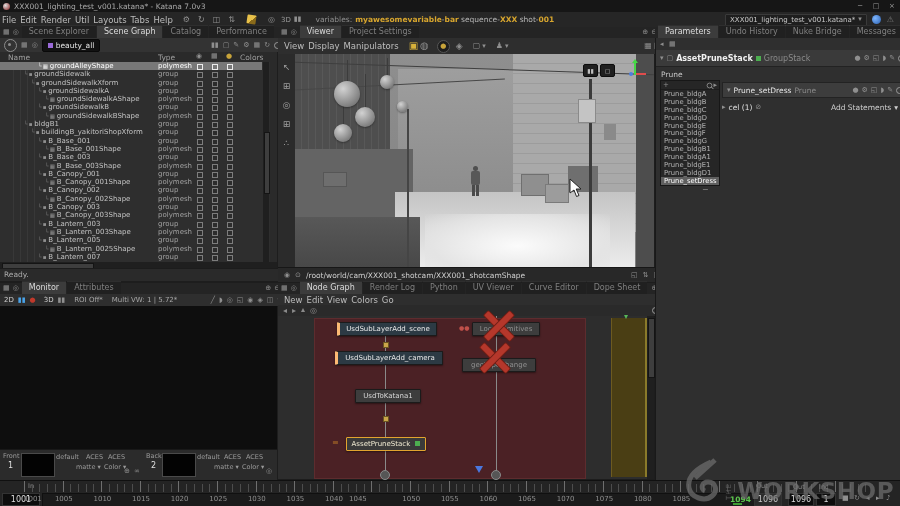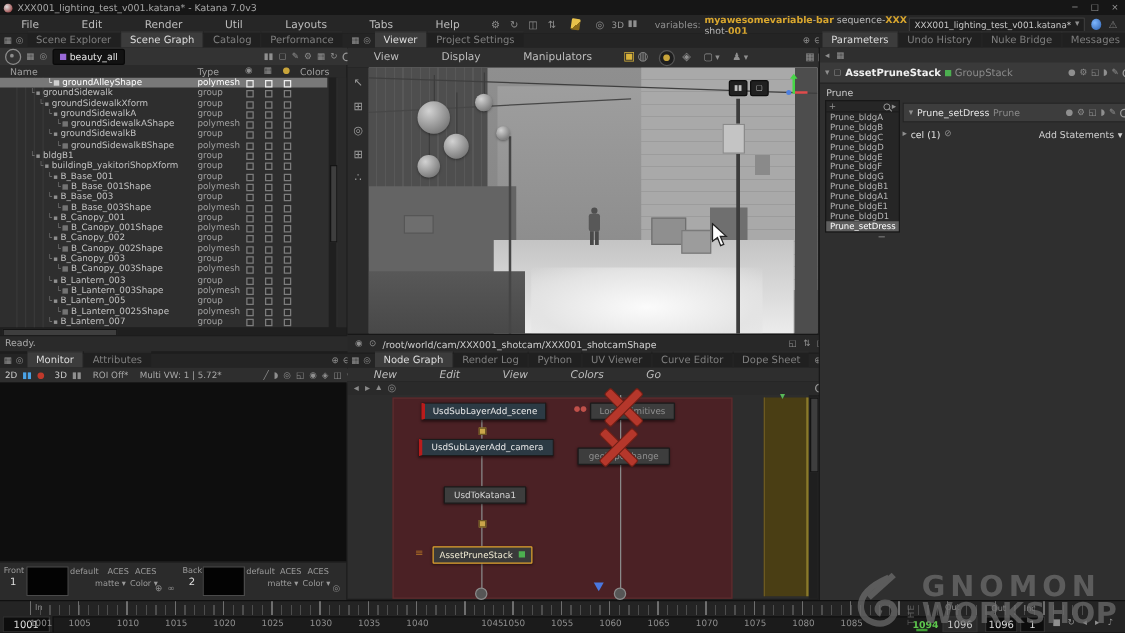"File" .menu-item { padding: 0 17px -> 0 2px }
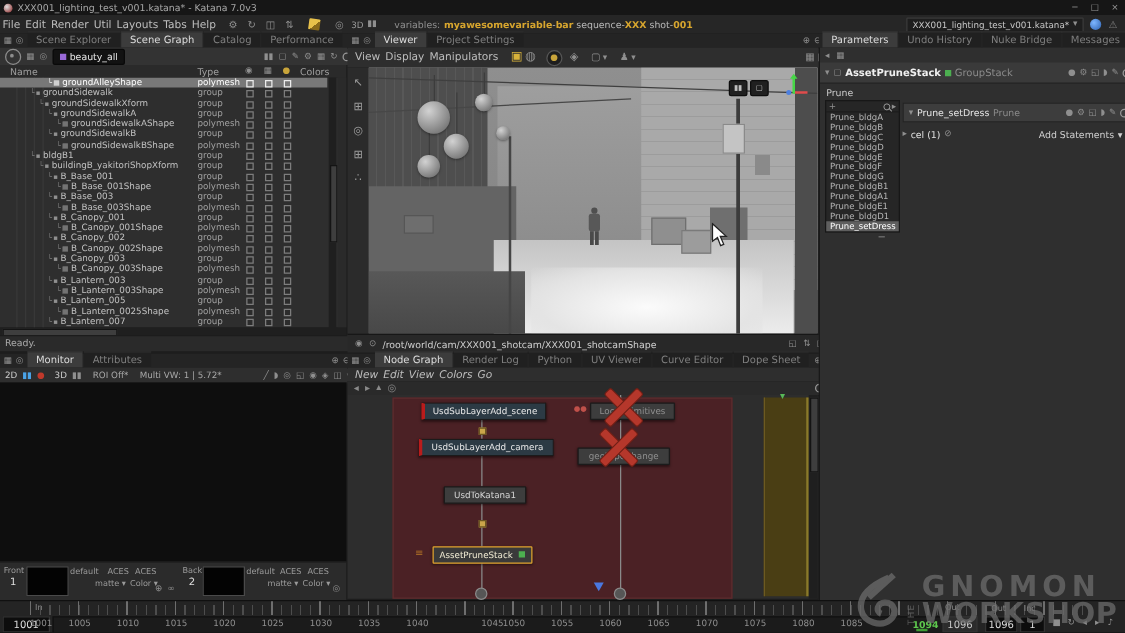"New" div { font-style: italic -> none }
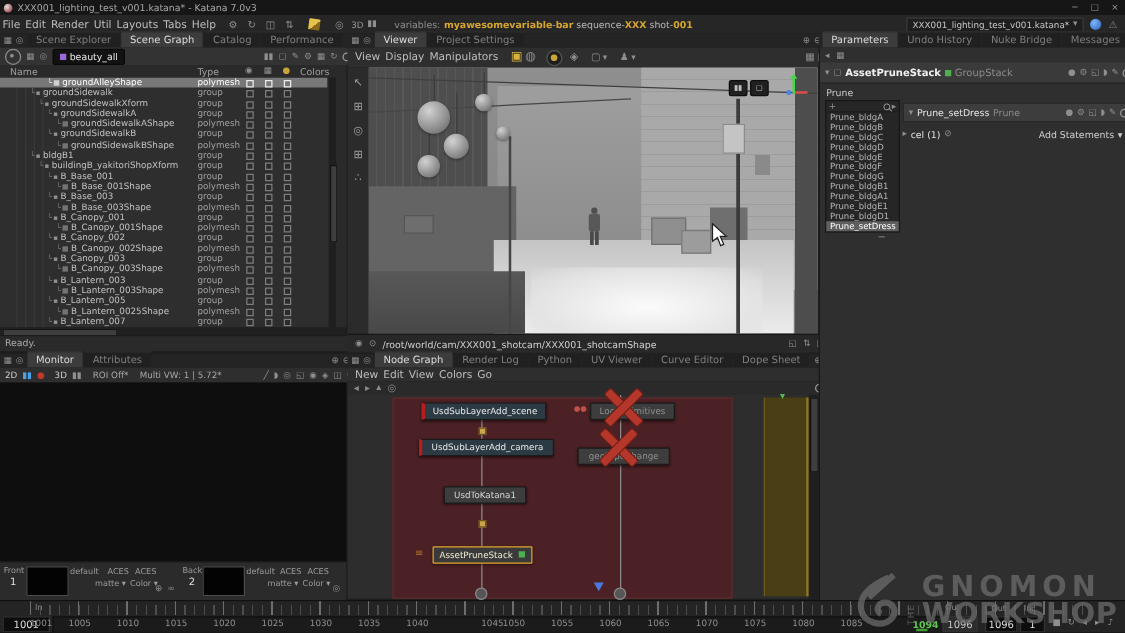"UsdSubLayerAdd_scene" .node.usd { border-left: 3px solid #b91c1c -> 3px solid #fdba74 }
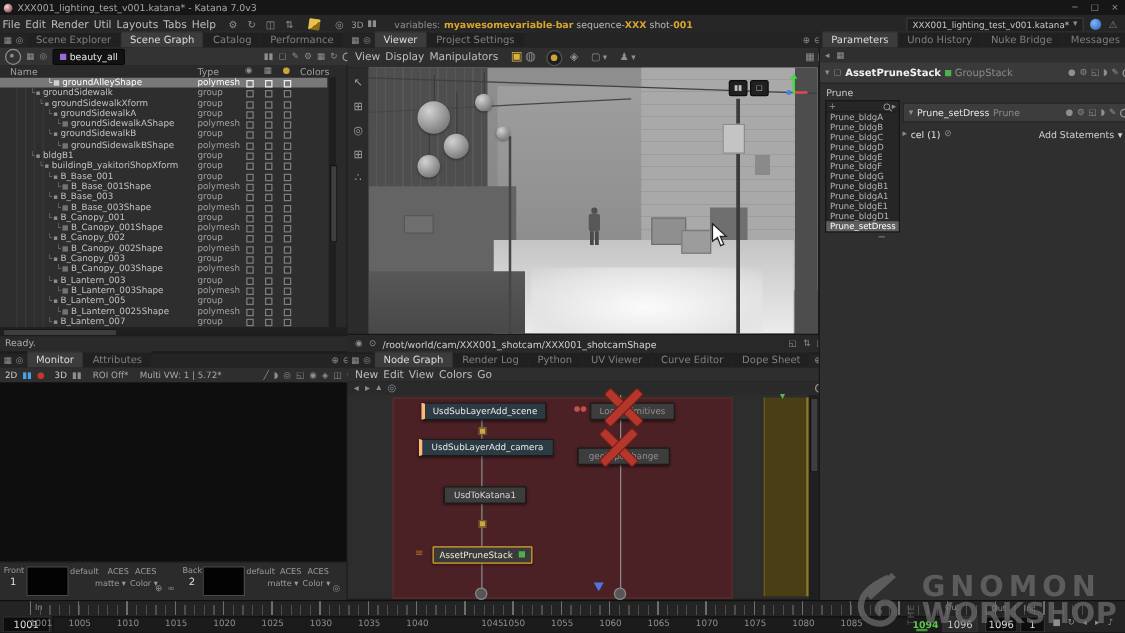"GNOMON" div.l1 { html: <div>GNOMON</div> -> none }
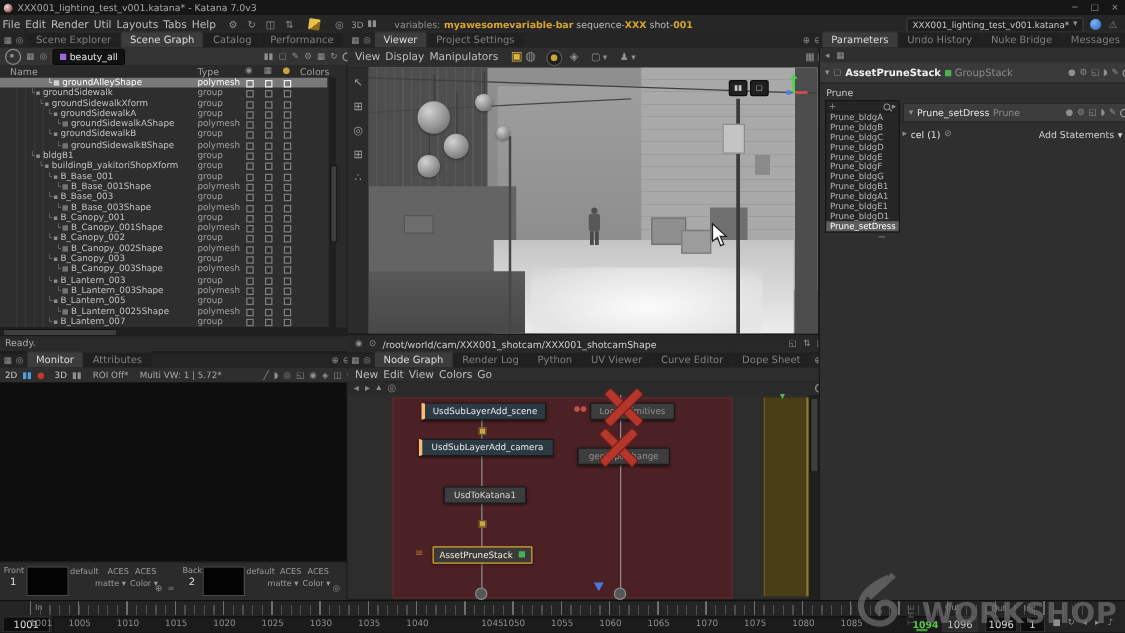"1045" span.tl-num { left: 385px -> 349px }
